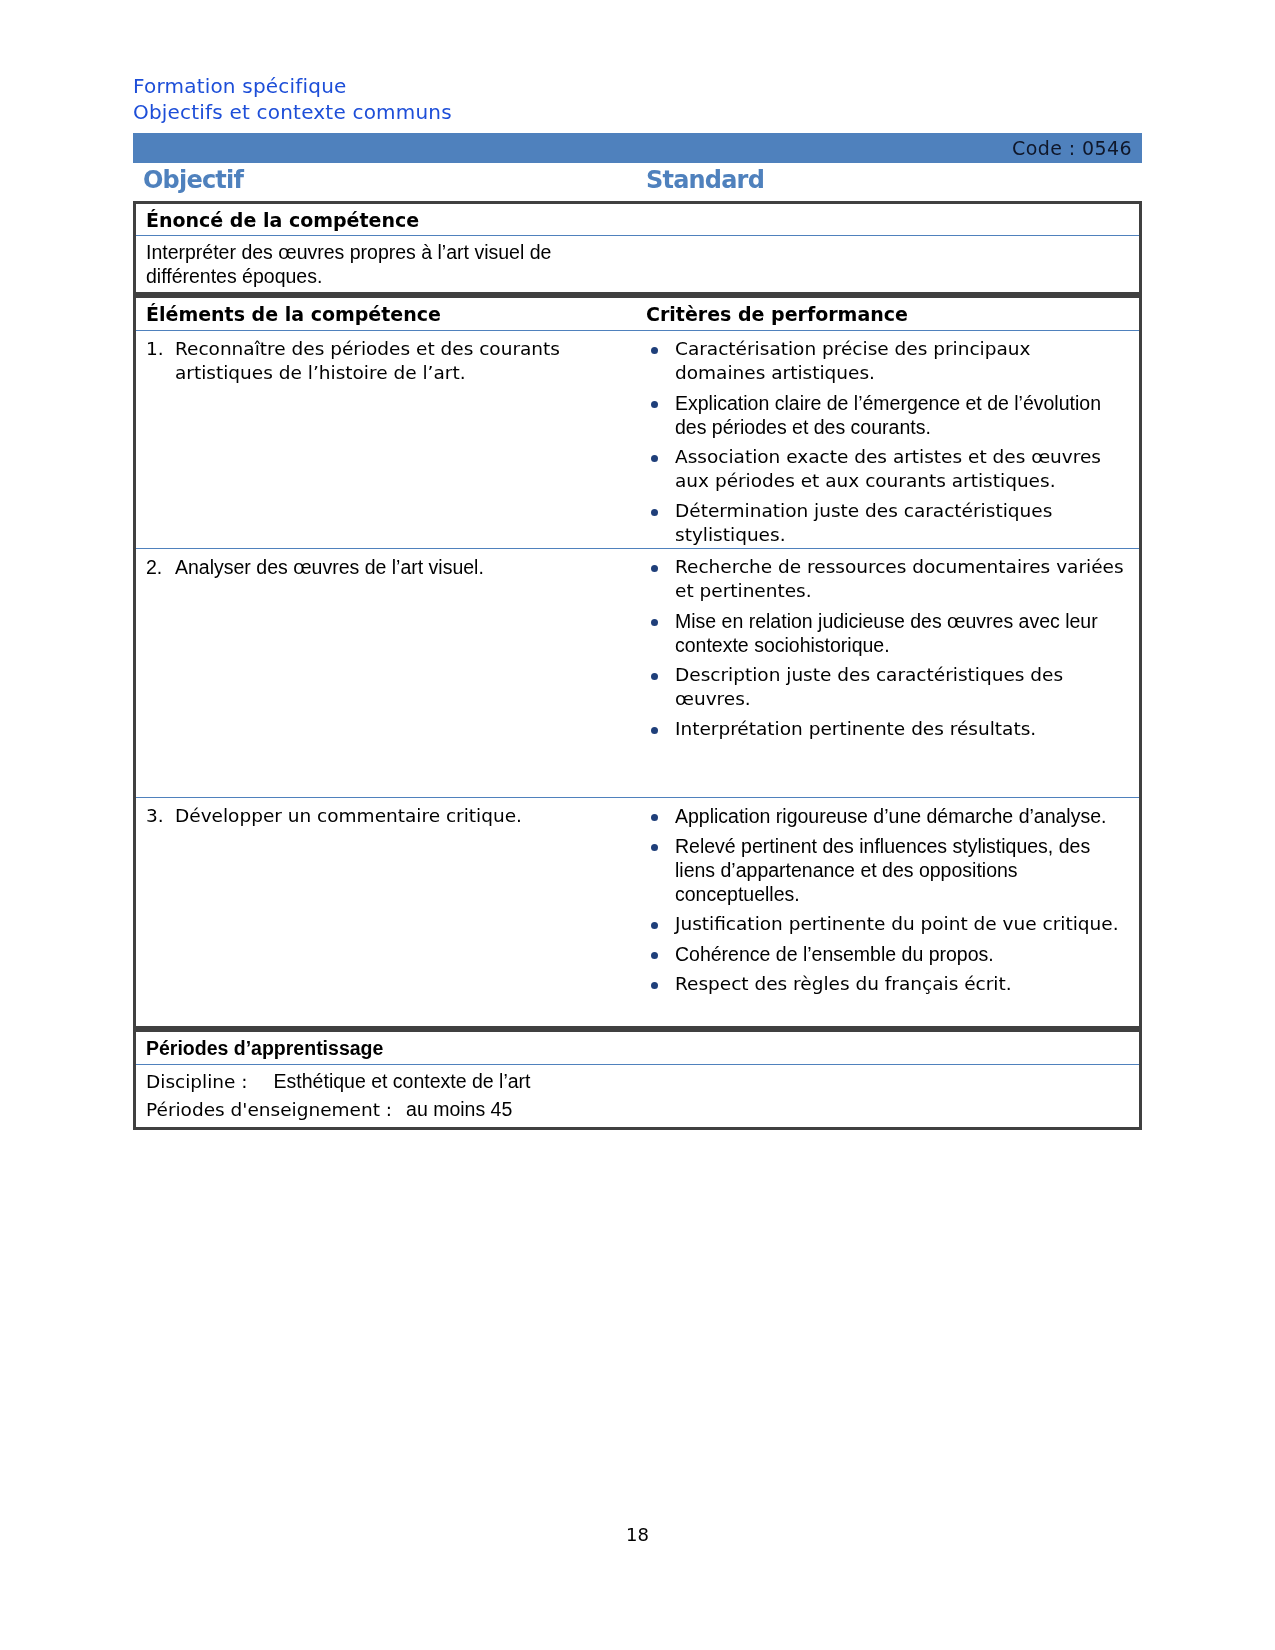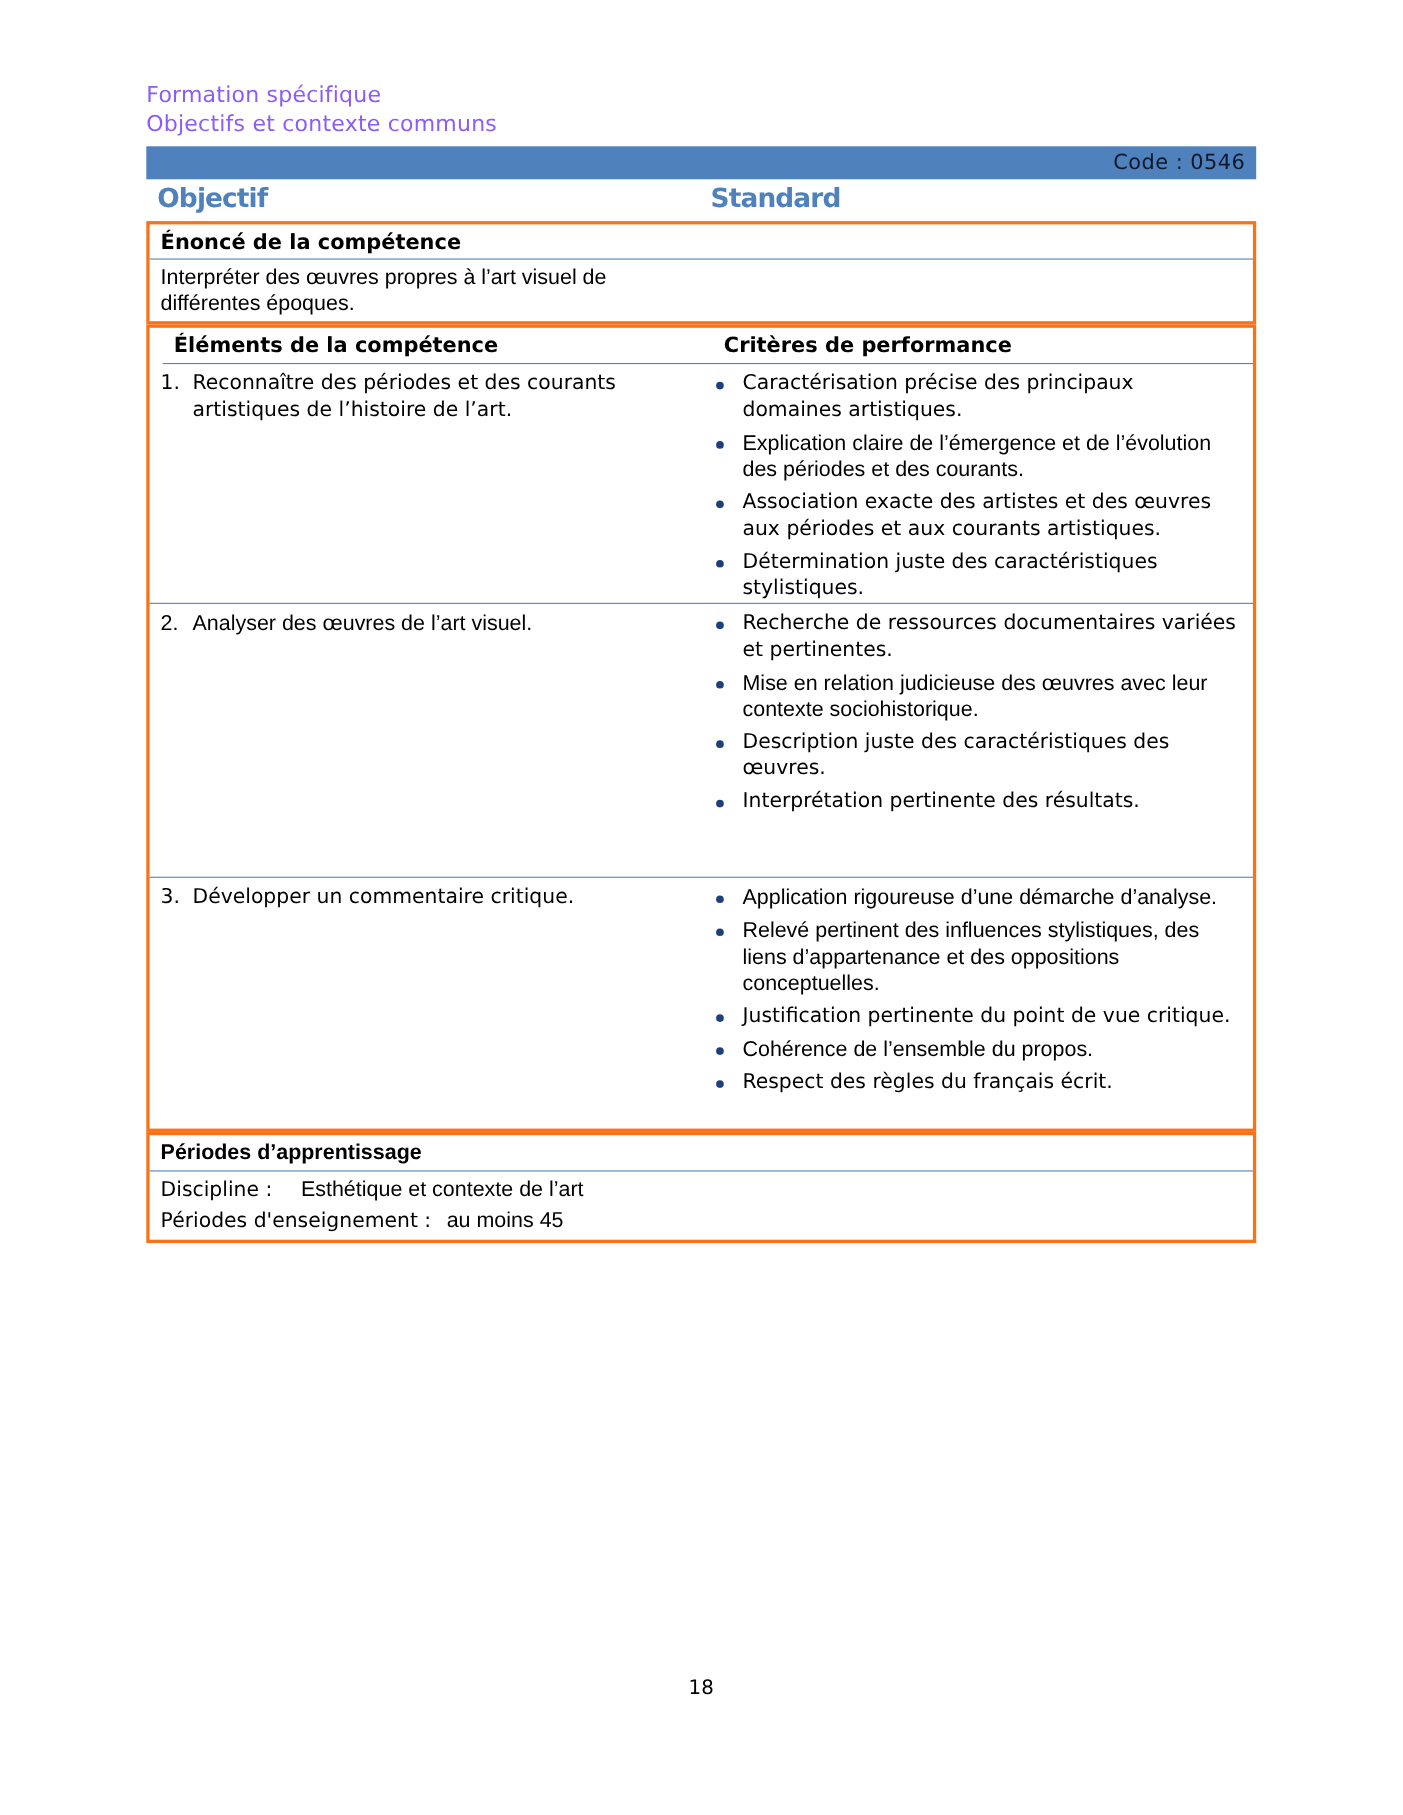"Formation spécifique" .hdr { color: #8b5cf6 -> #1d4ed8 }
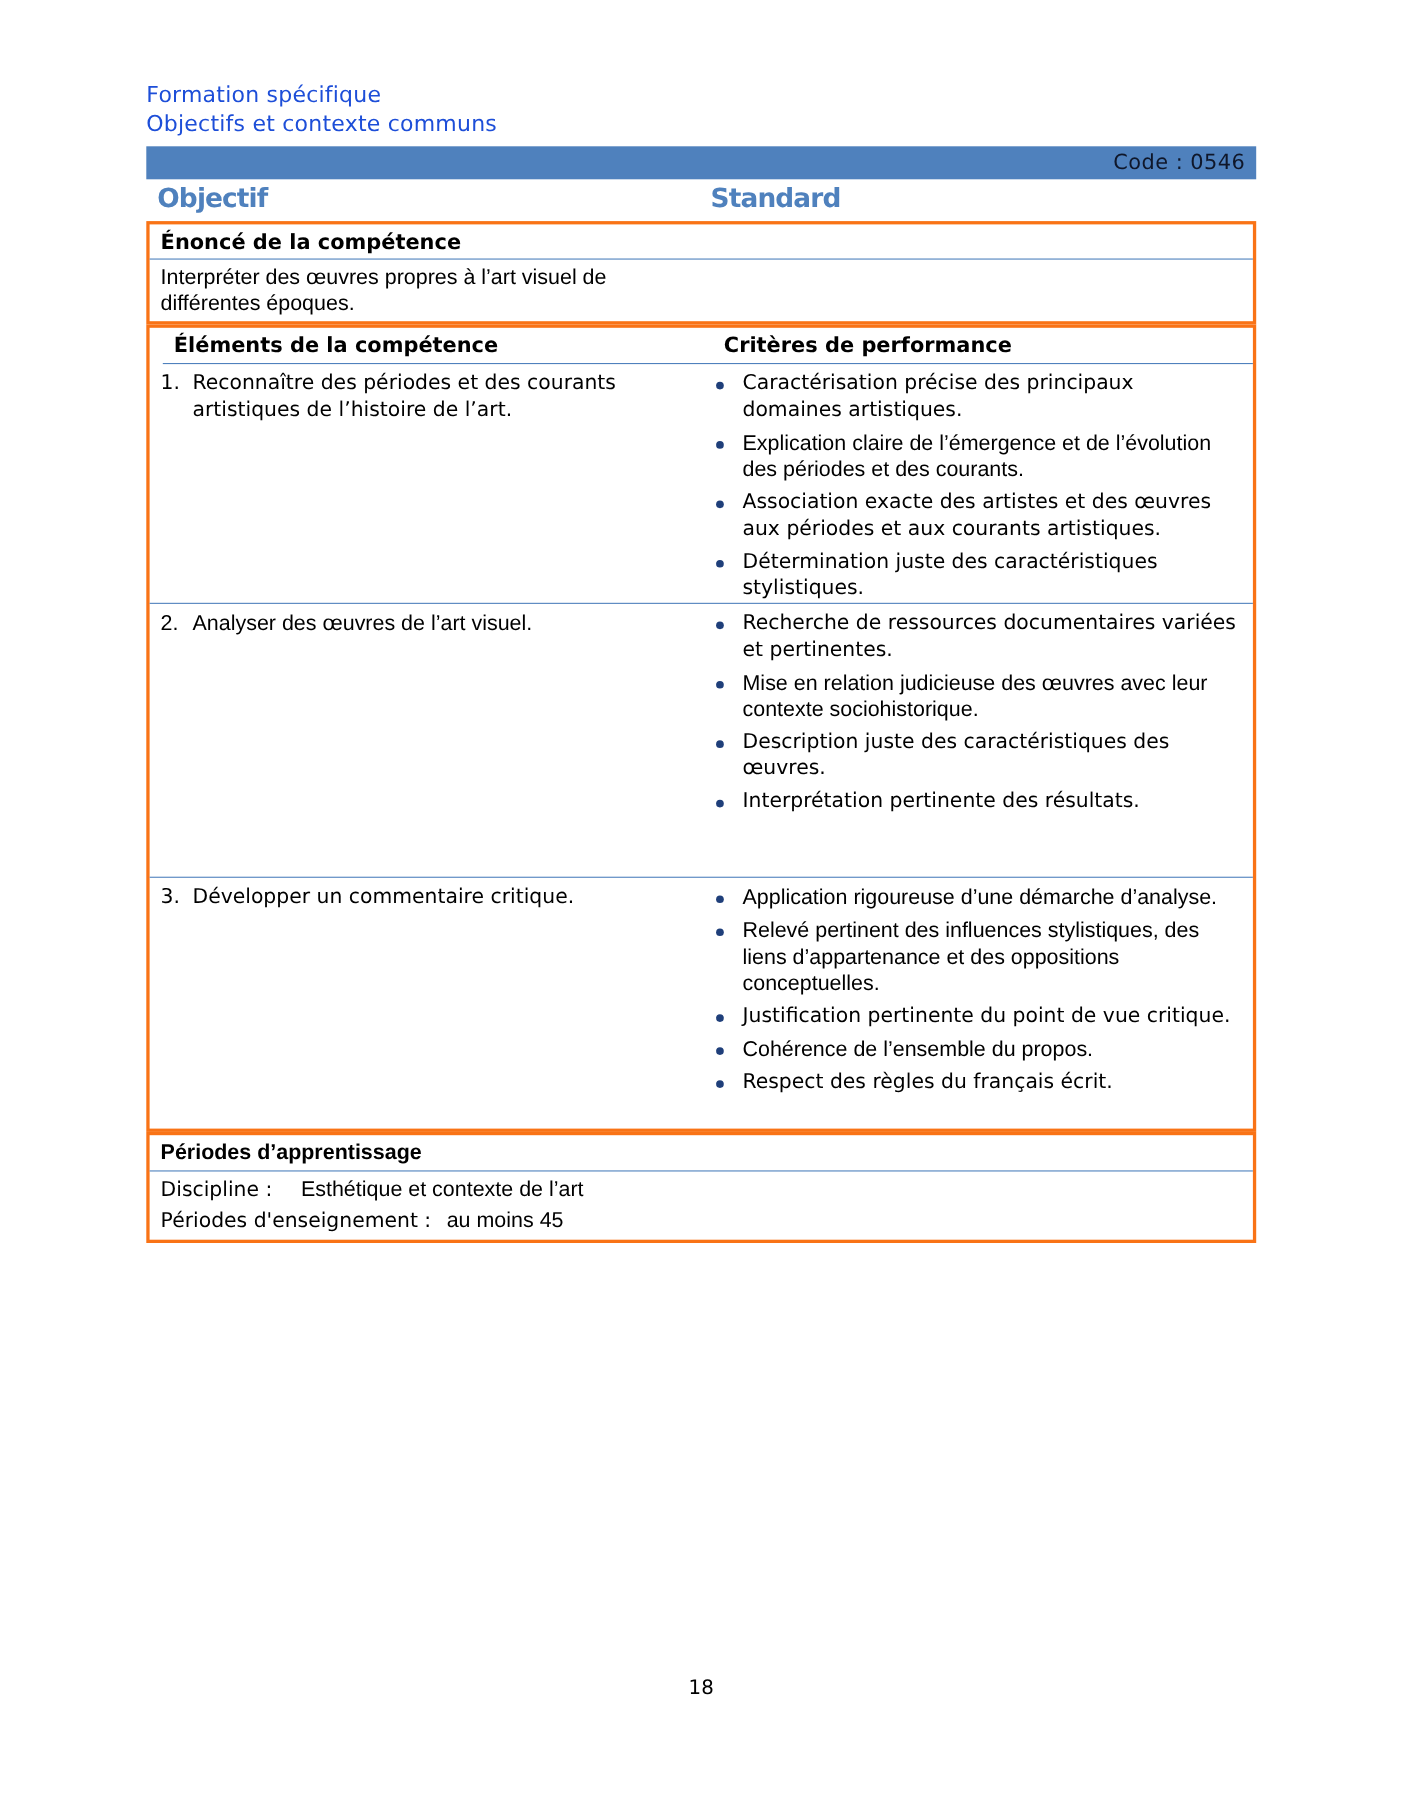"Énoncé de la compétence" .box { border: 3px solid #f97316 -> 3px solid #404040 }
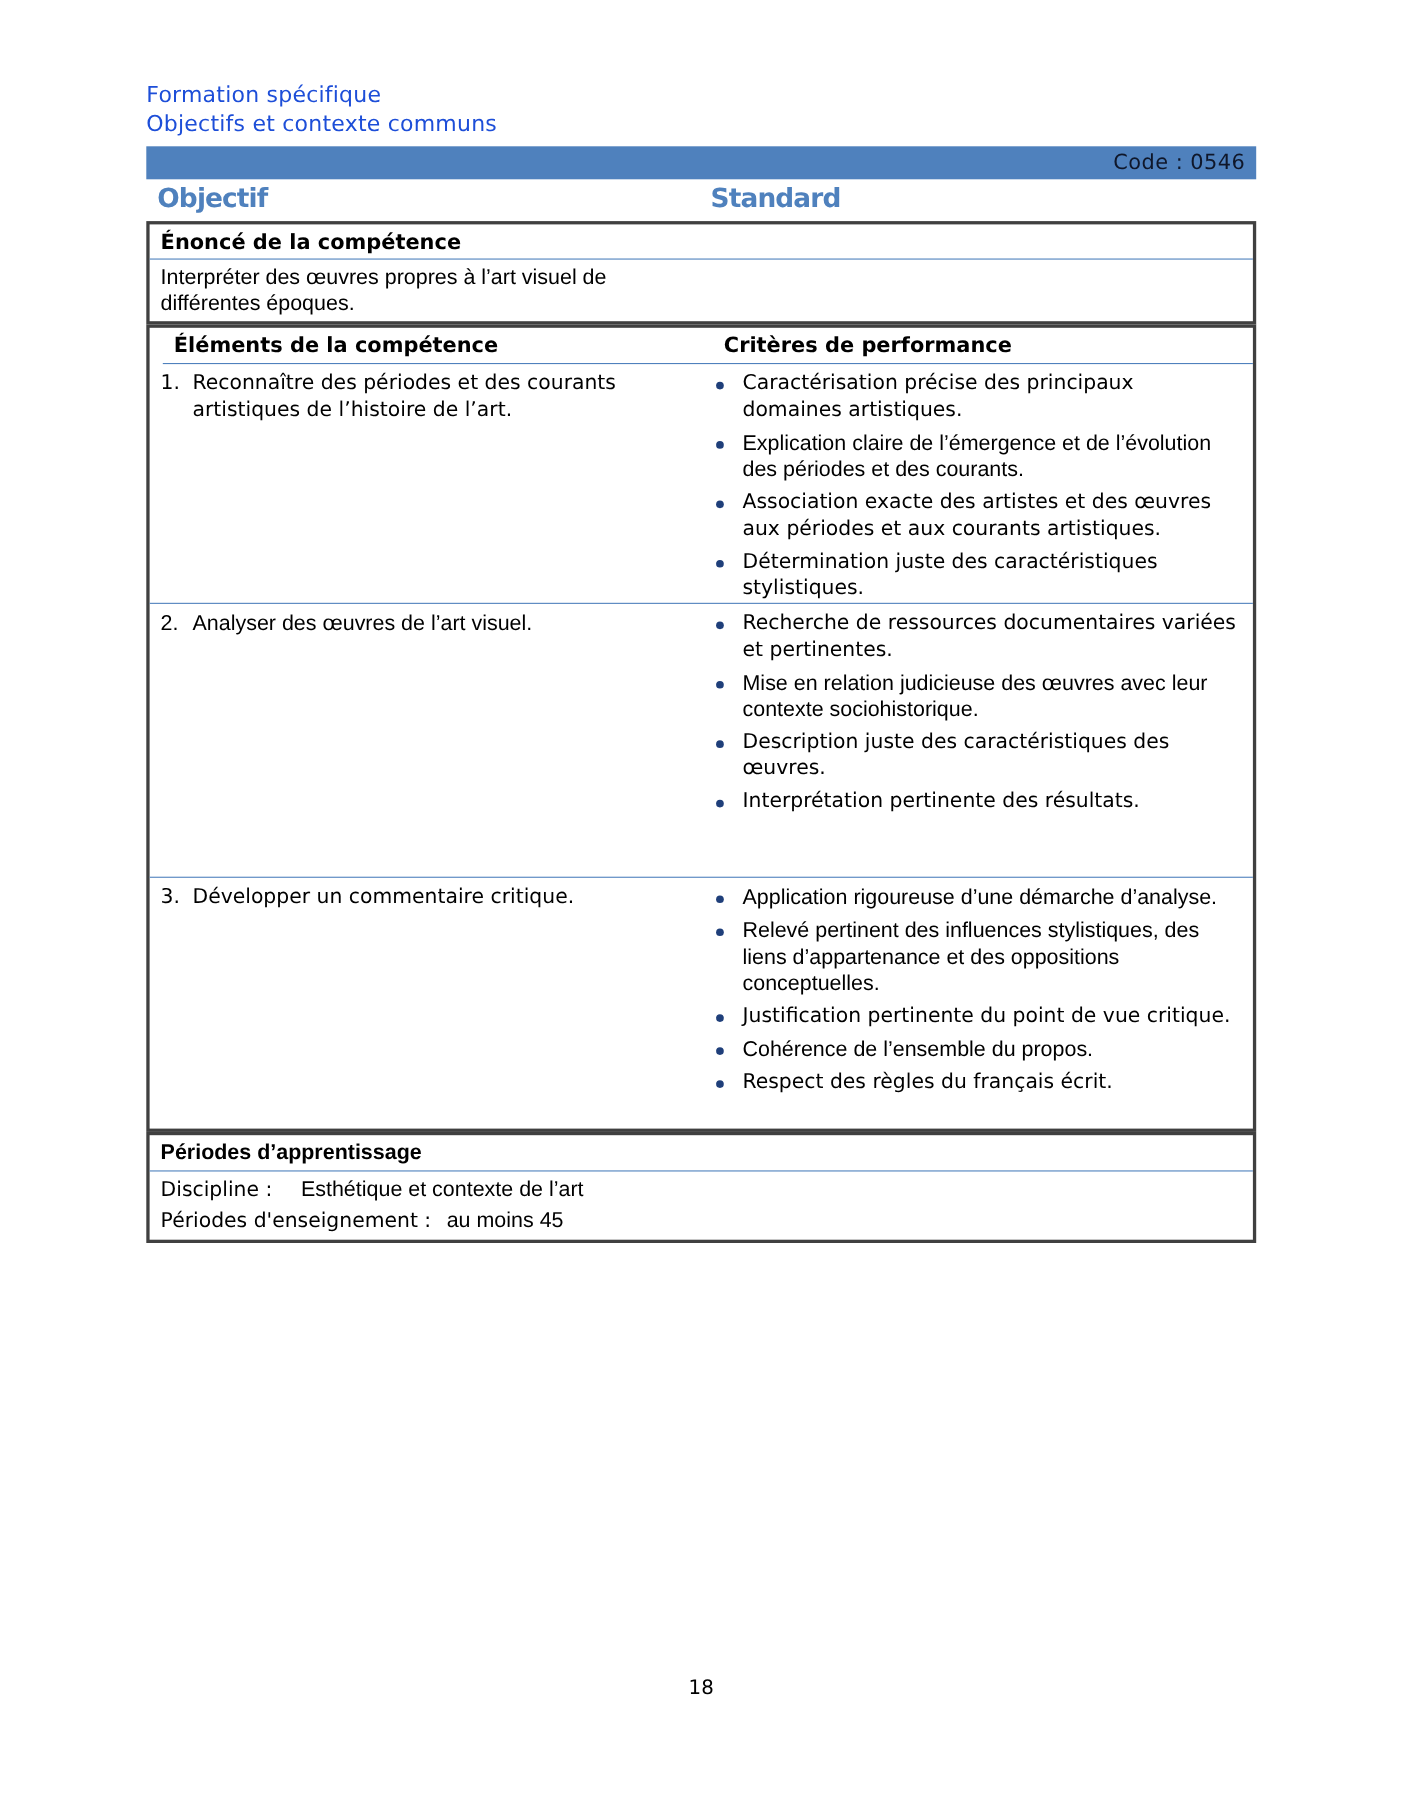"Éléments de la compétence" .hrow { margin-left: 12px -> none }
